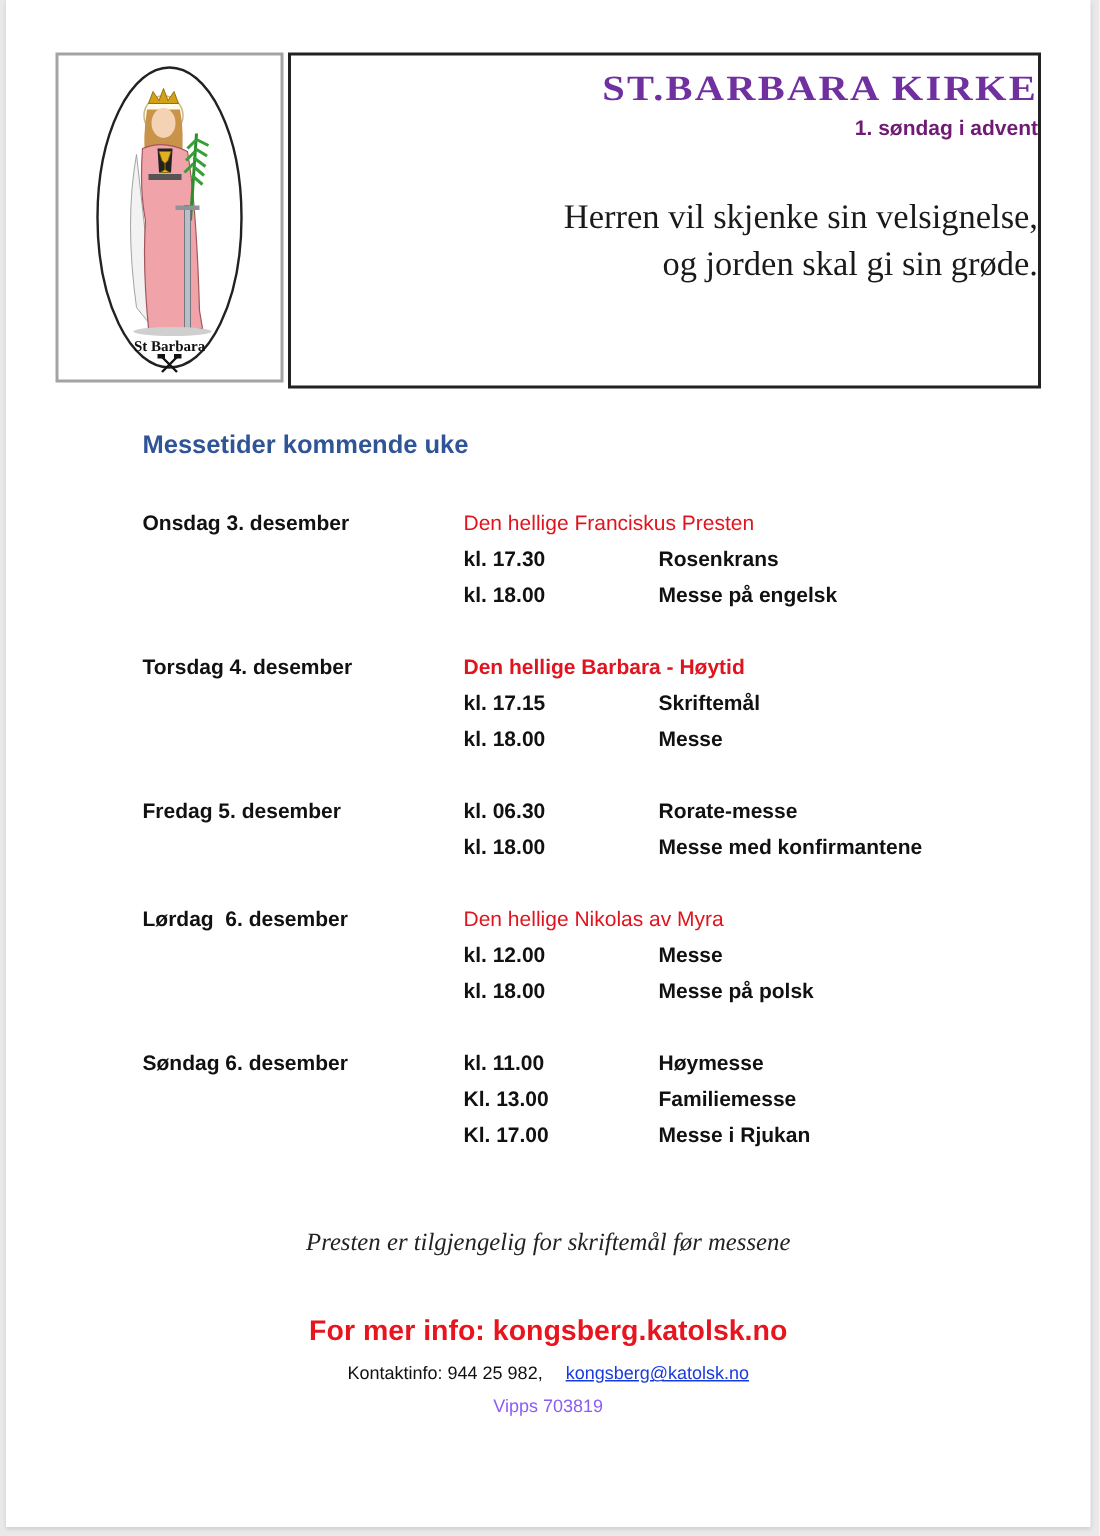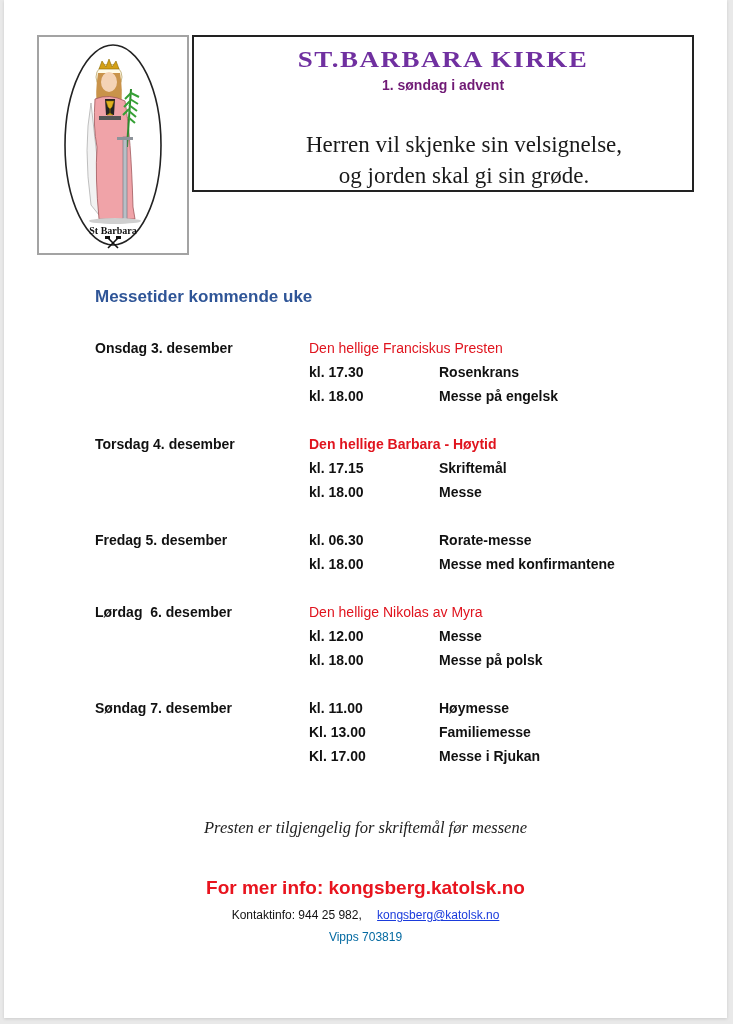"ST.BARBARA KIRKE" .title-box { height: 157px -> 224px; text-align: center -> right }
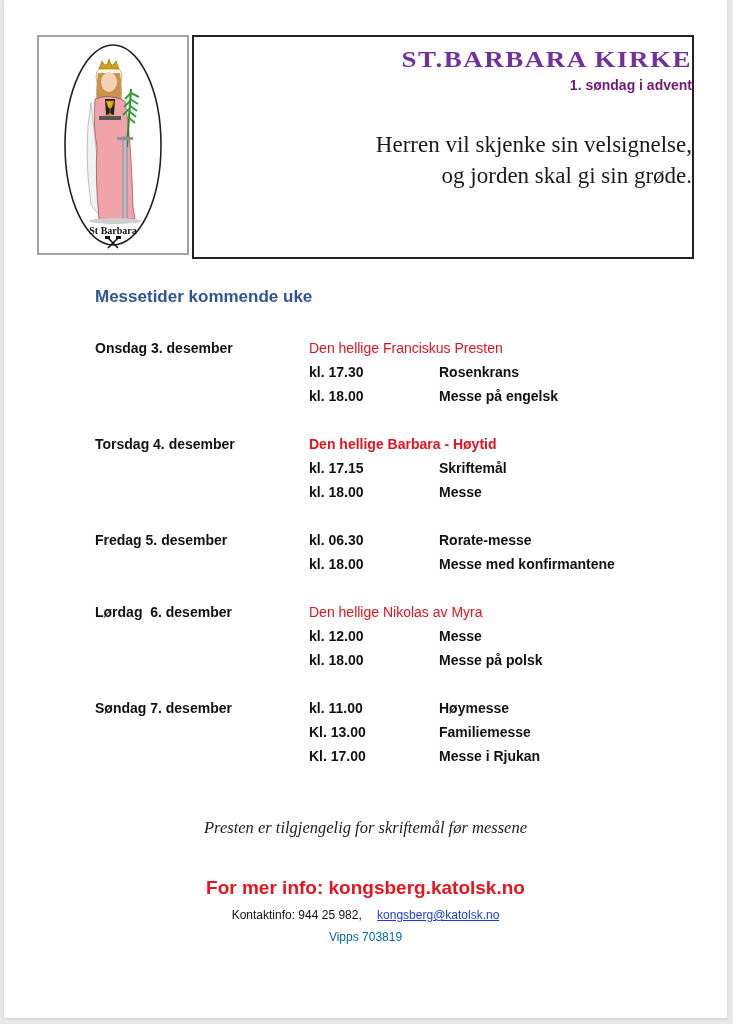"Søndag 7. desember" span.day { text: 7 -> 6 }
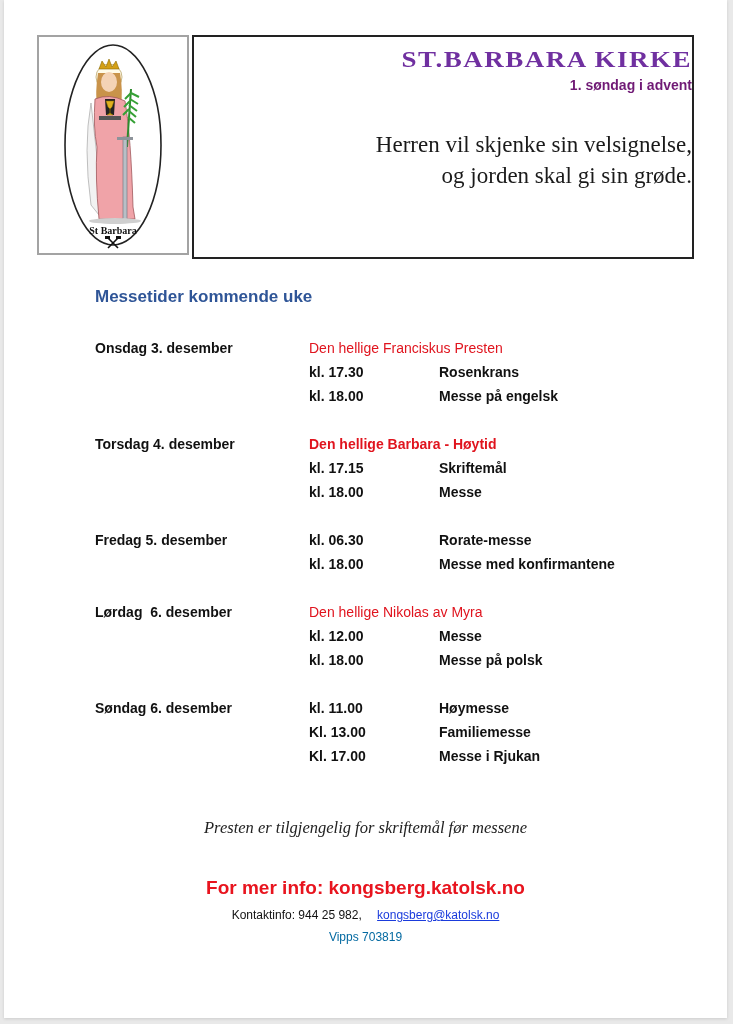"Vipps 703819" .vipps { color: #0369a1 -> #8b5cf6 }
